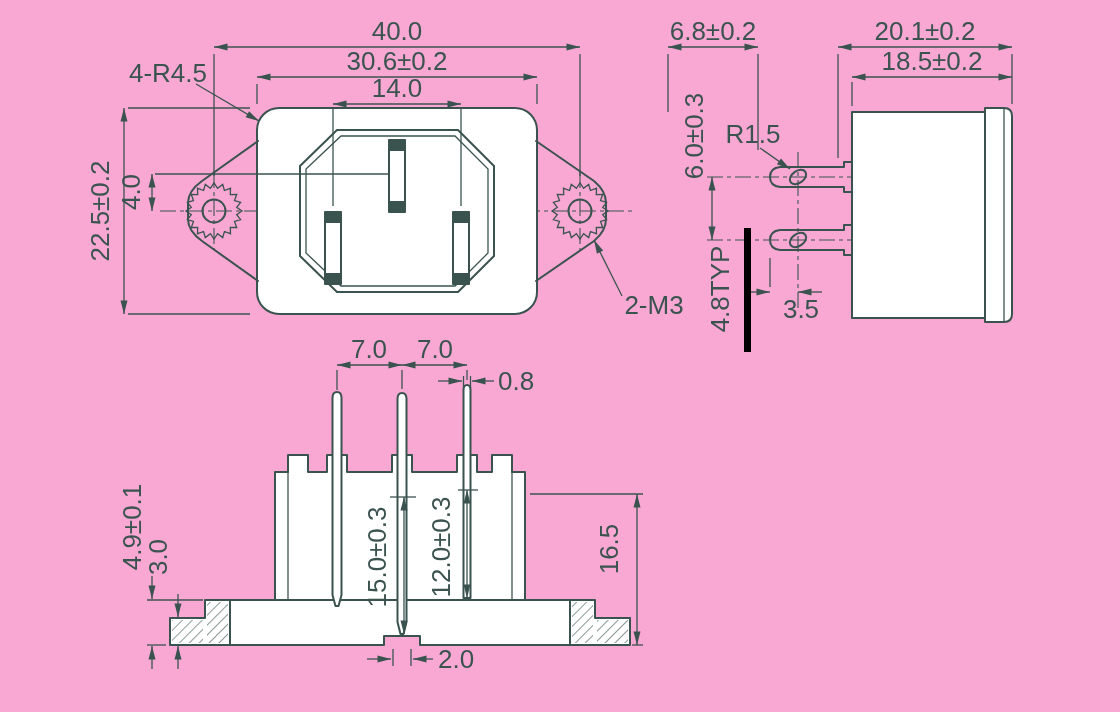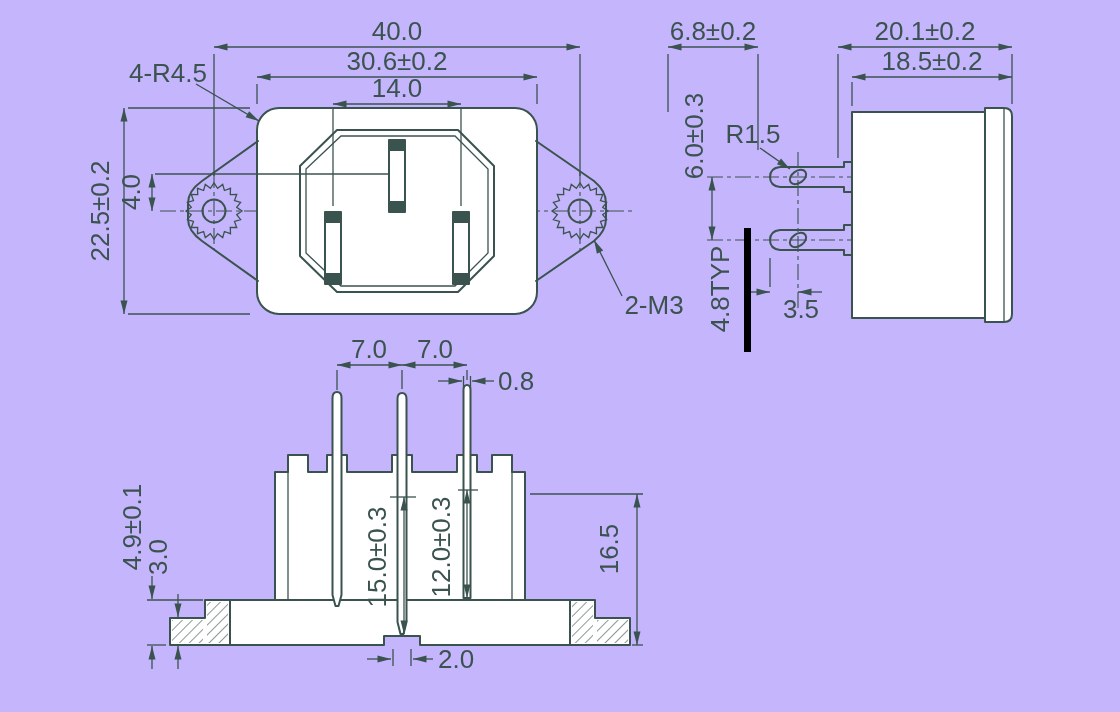"40.0" .stage { background: #c4b5fd -> #f9a8d4 }
